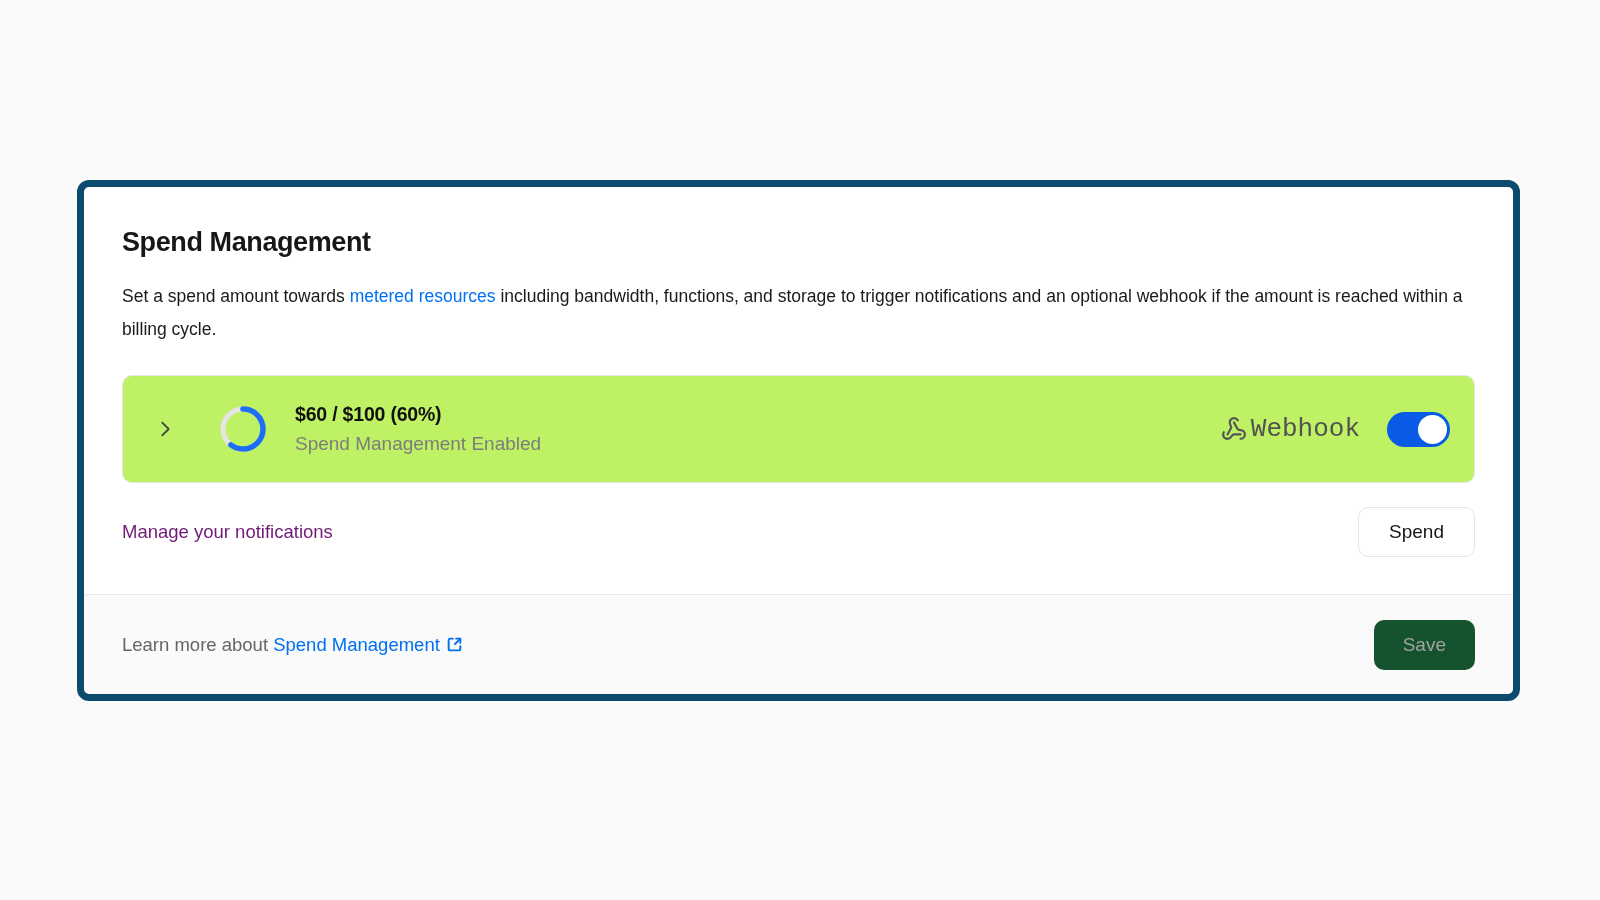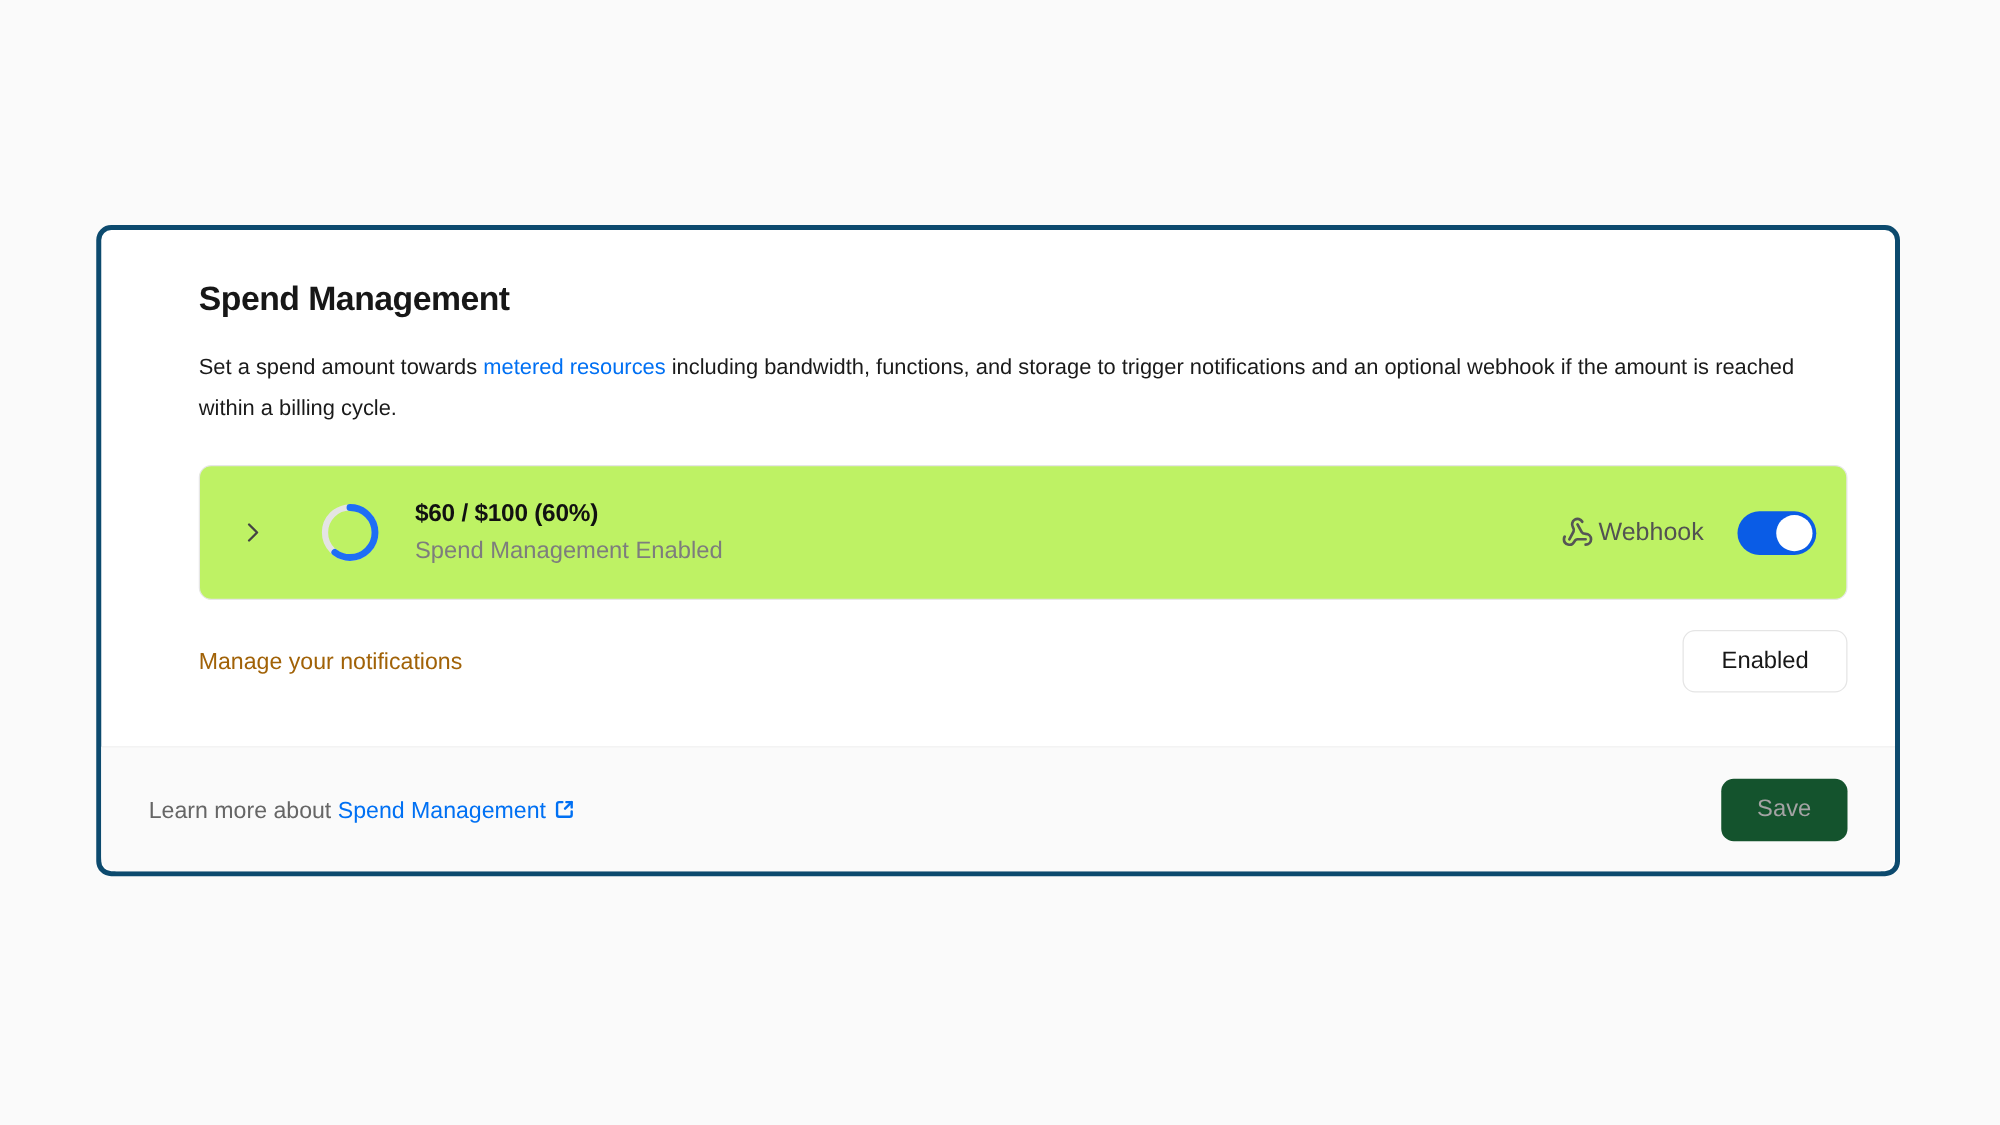"Spend Management" .card { border: 4px solid #0c4a6e -> 7px solid #0c4a6e; padding-left: 40px -> none }
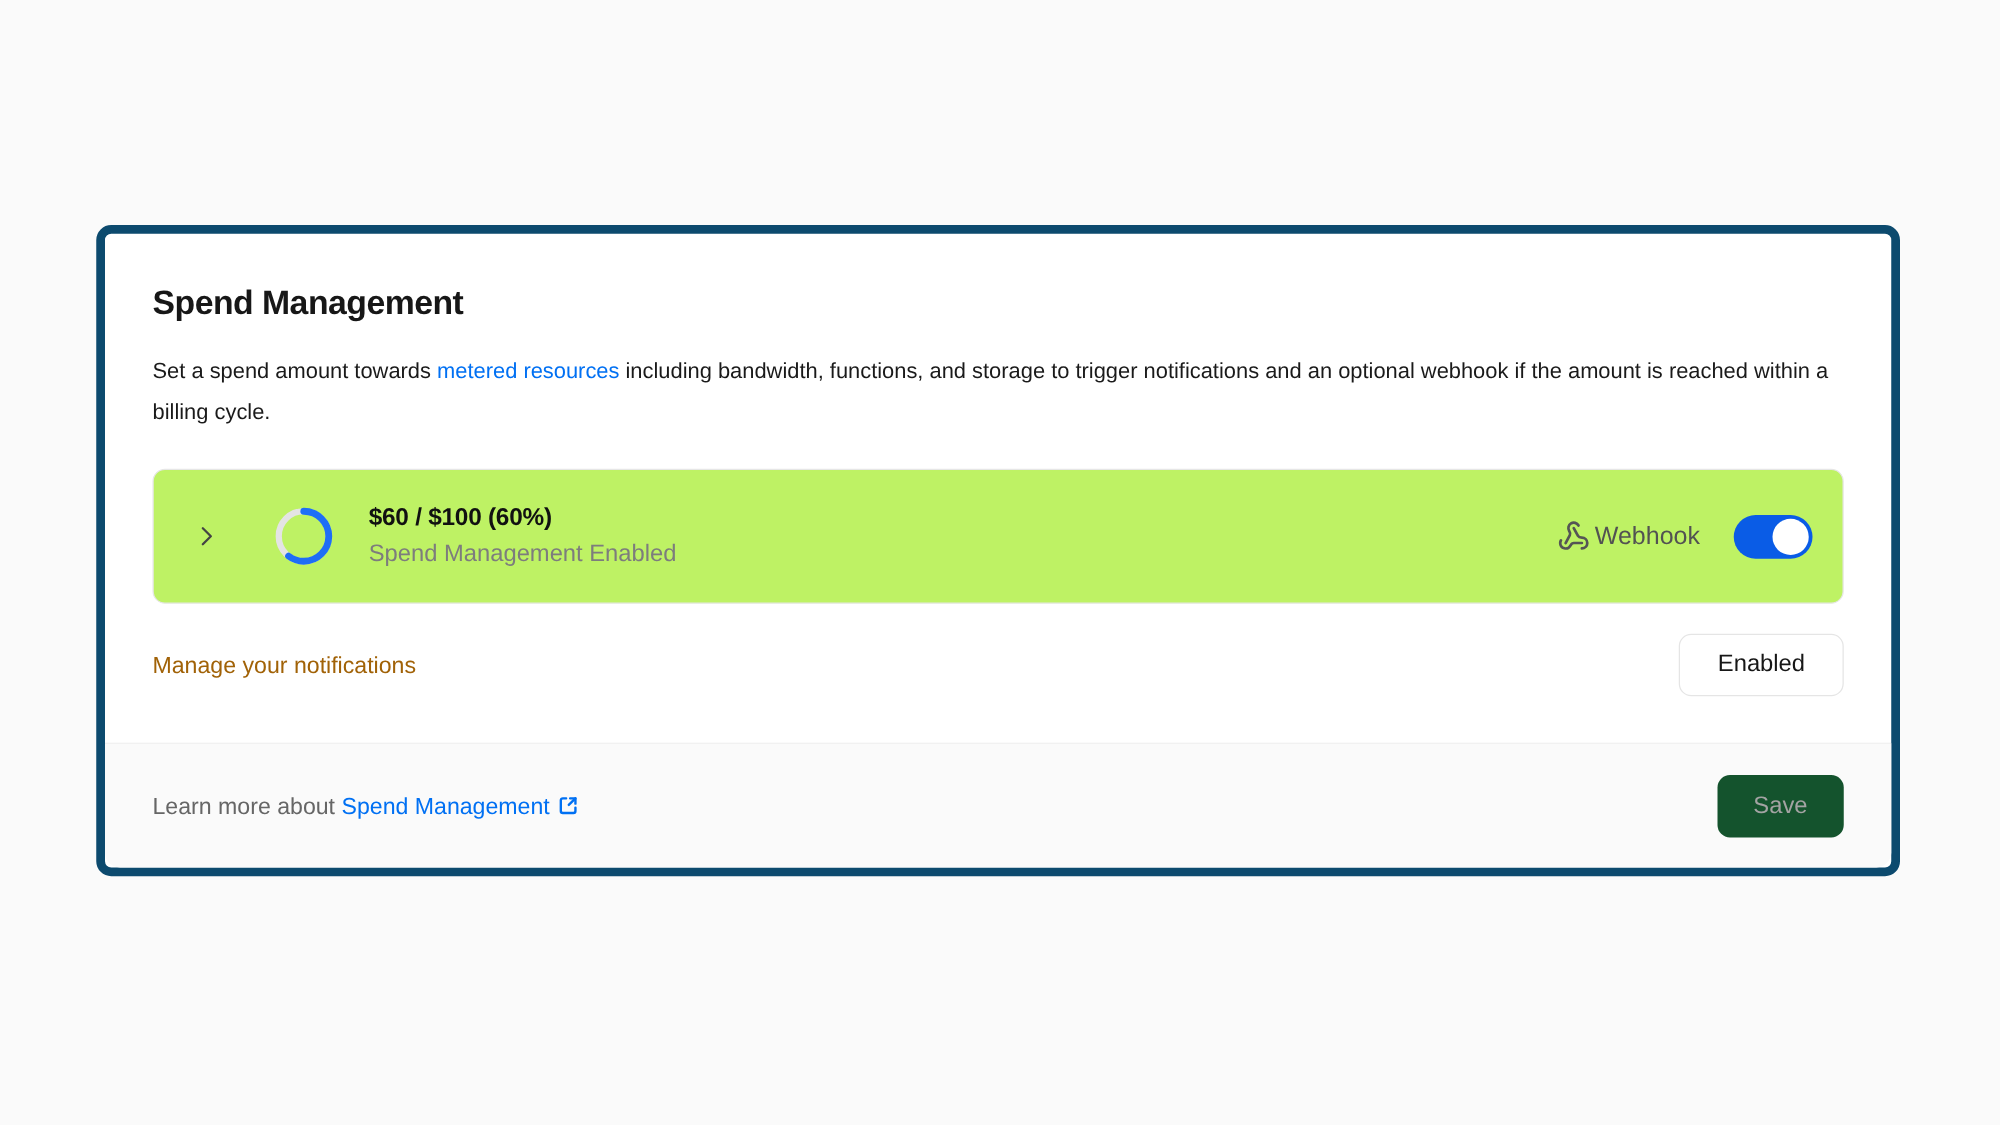"Webhook" .webhook-label { font-family: none -> Liberation Mono, monospace; font-size: 20px -> 26px }
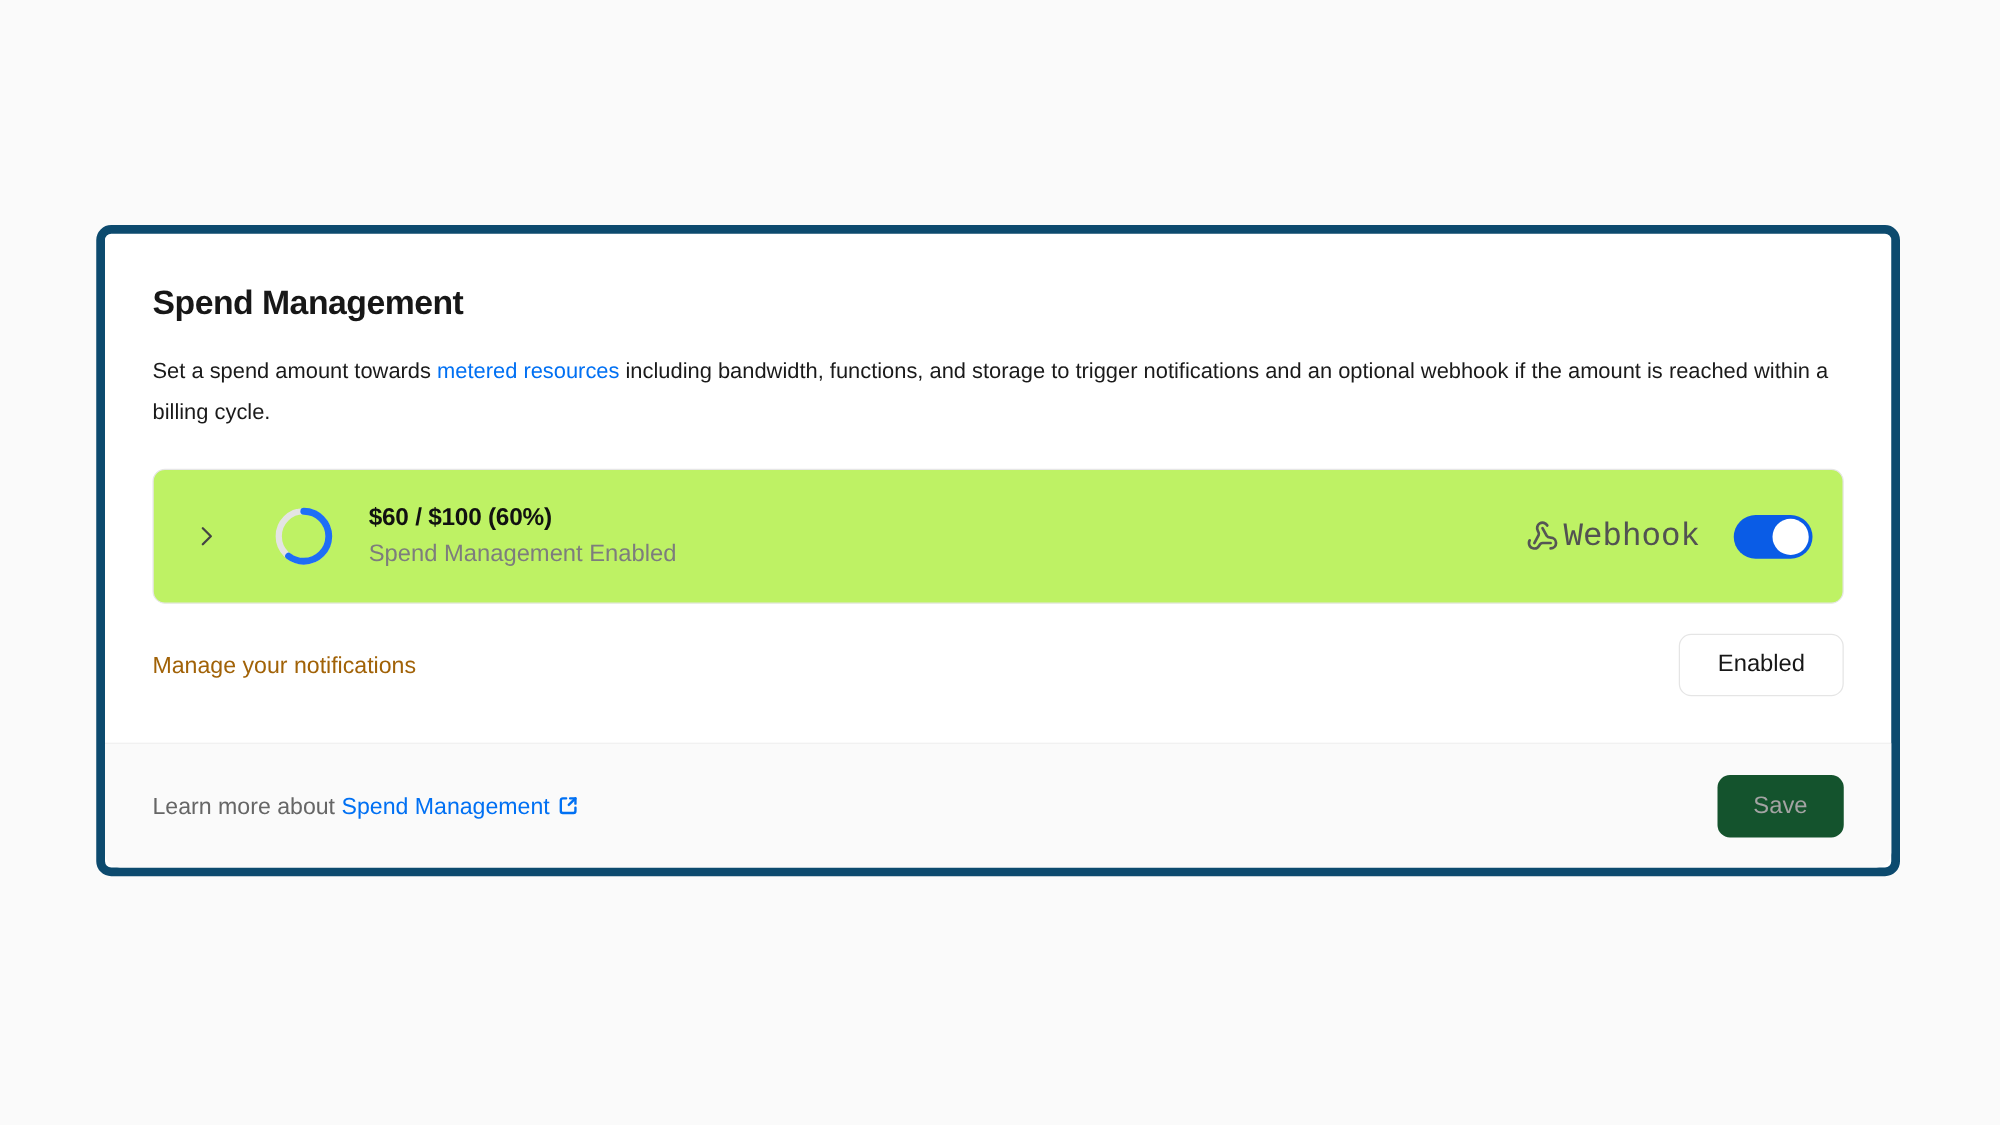"Manage your notifications" .notif-label { color: #a16207 -> #701a75 }
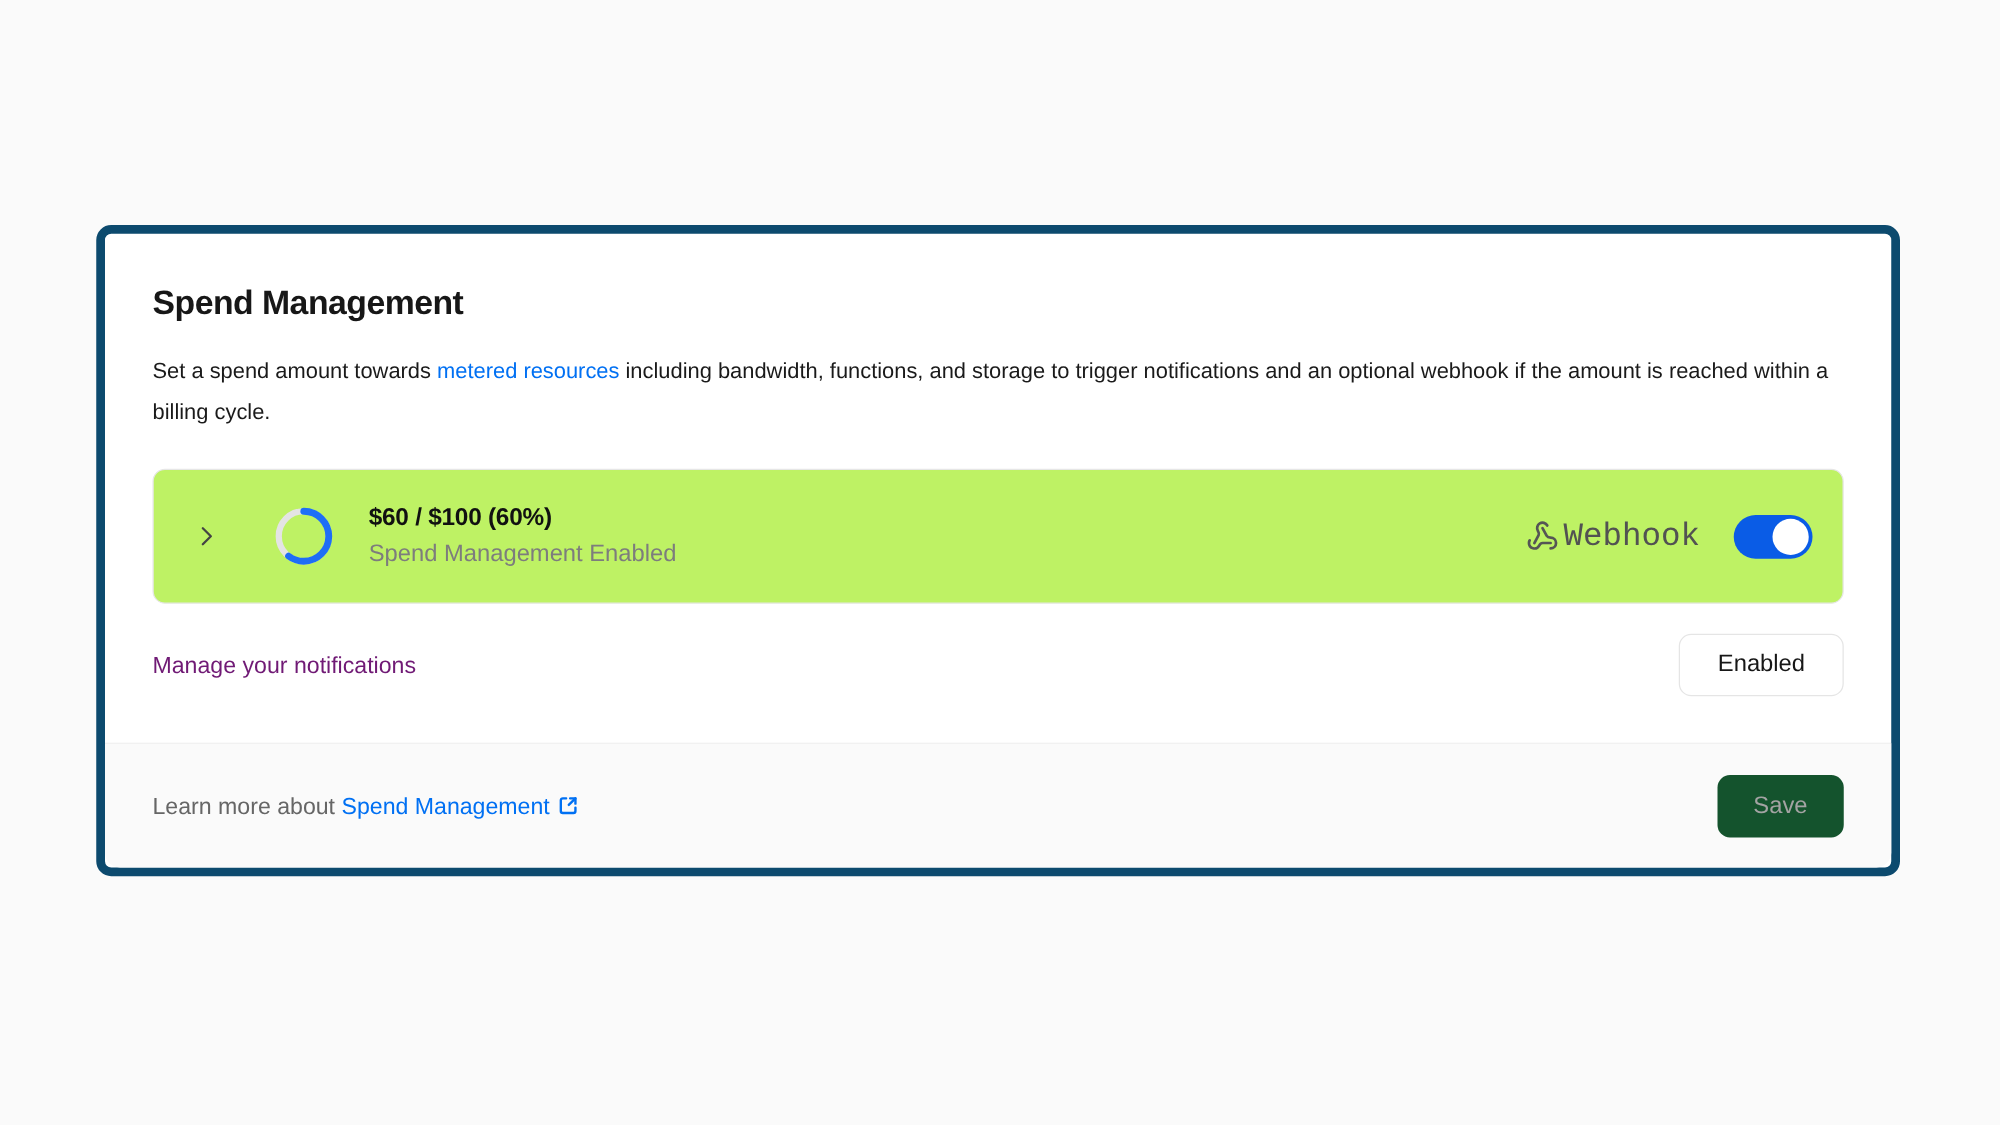"Enabled" button.btn-secondary { text: Enabled -> Spend }
